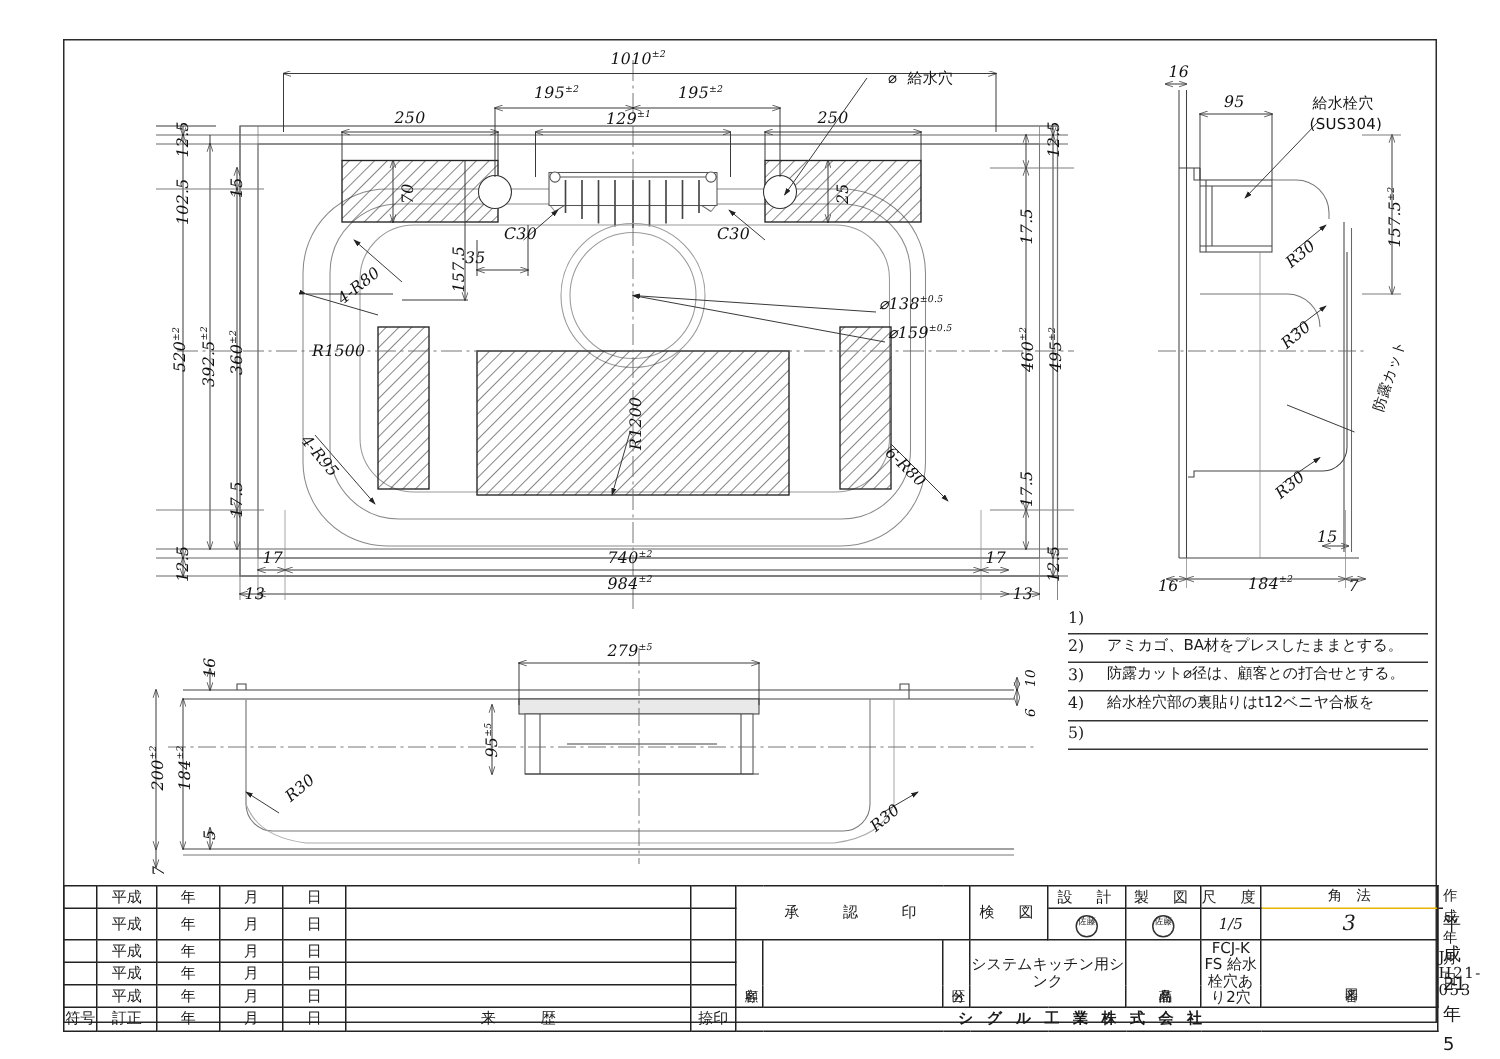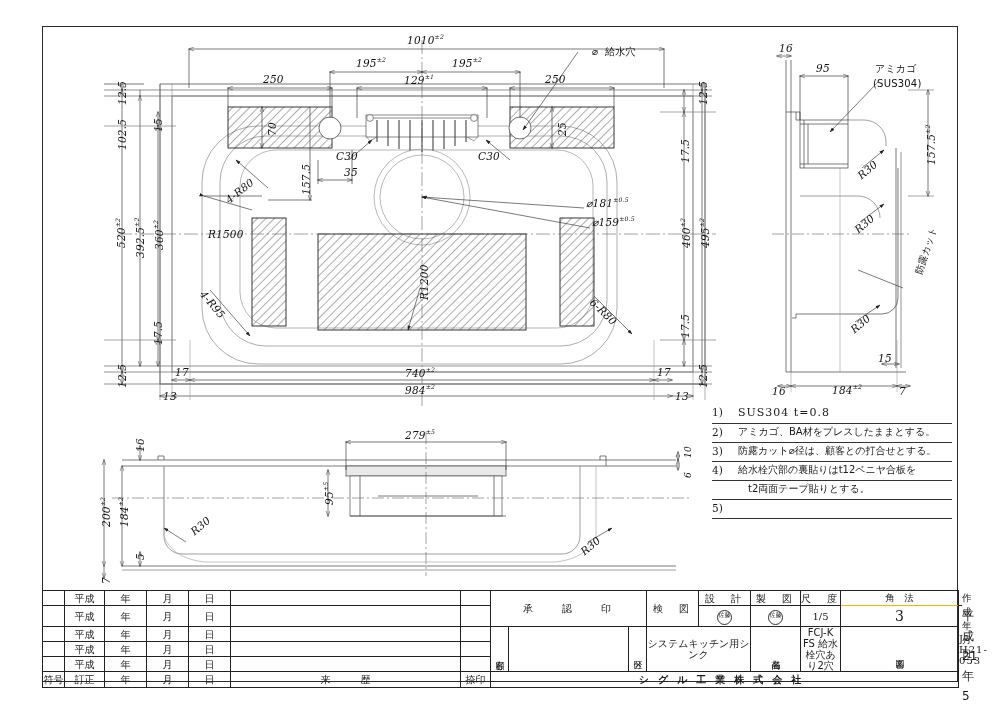"アミカゴ" div.dimtxt { text: アミカゴ -> 給水栓穴 }
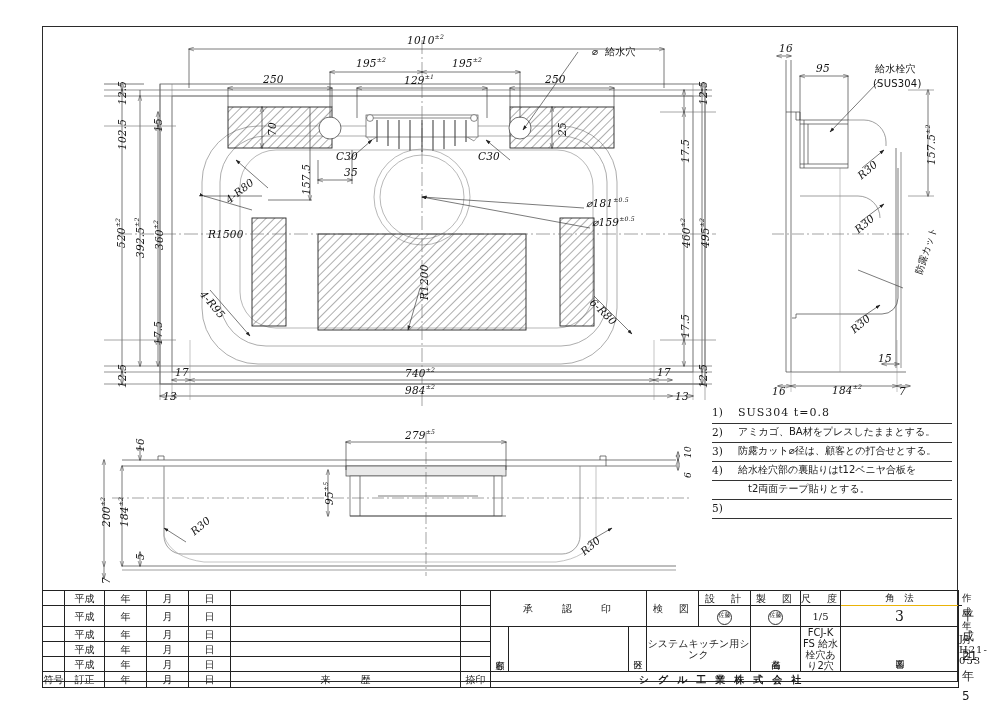"35" div.dimtxt { left: 344px -> 310px }
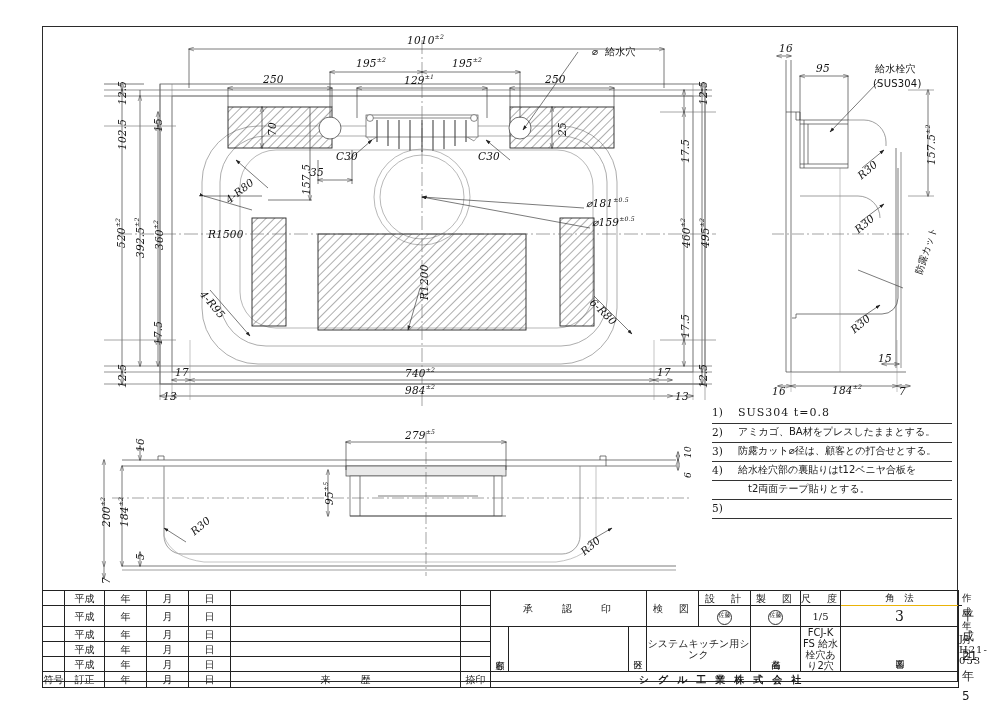"⌀181" span { text: 181 -> 138 }
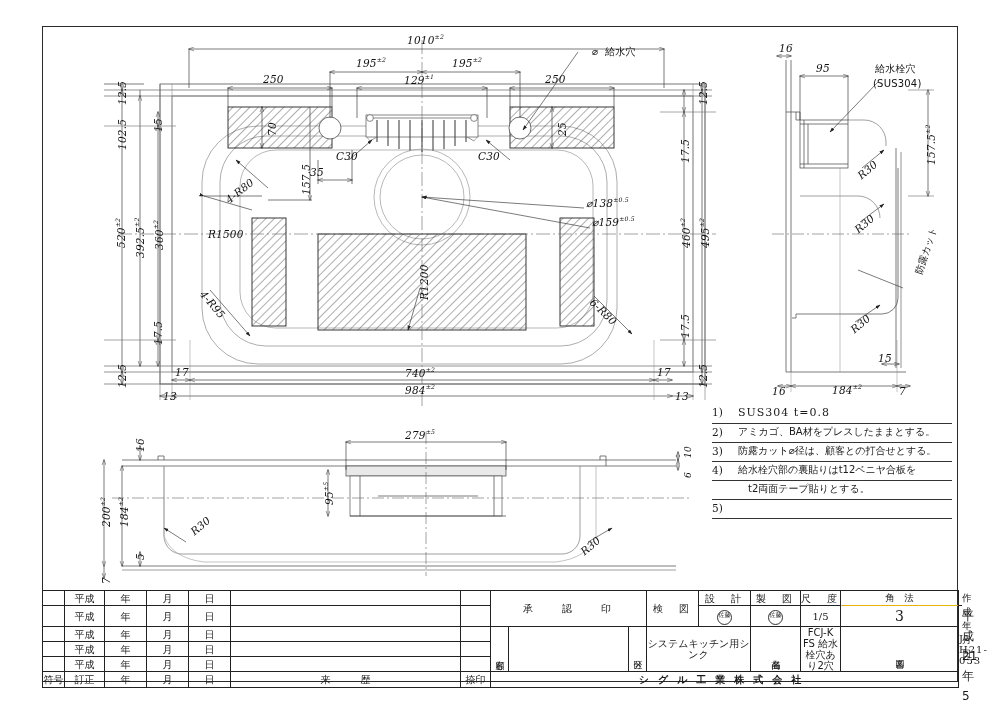"SUS304 t=0.8" span.body { html: <span>SUS304 t=0.8</span> -> none }
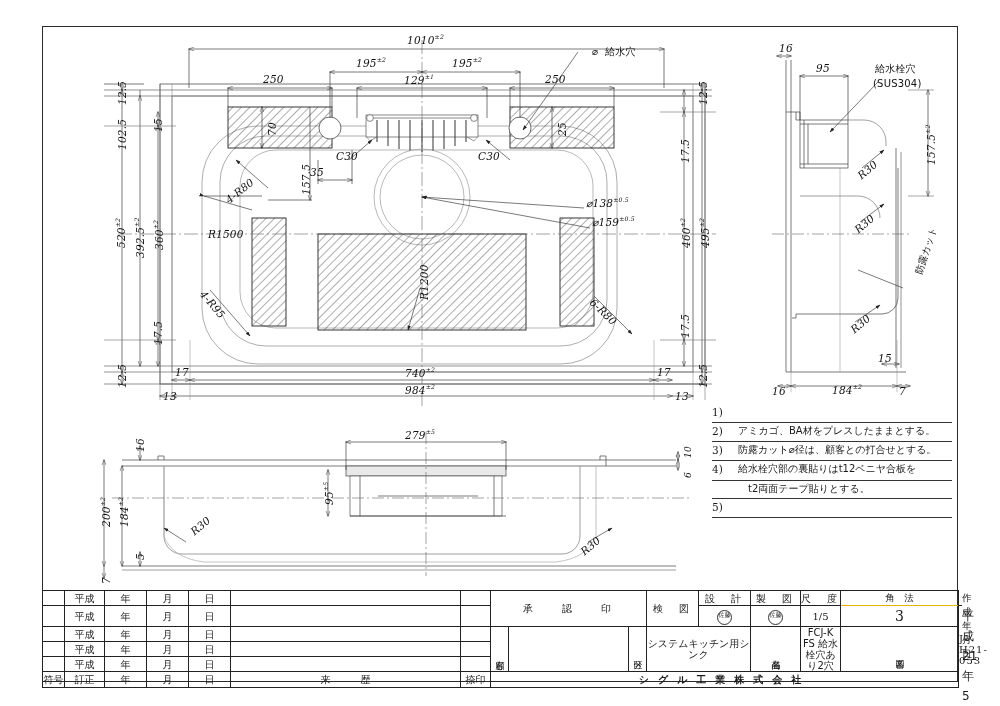"t2両面テープ貼りとする。" div.note { html: <div> <span></span> <span>t2両面テープ貼りとする。</span> </div> -> none }
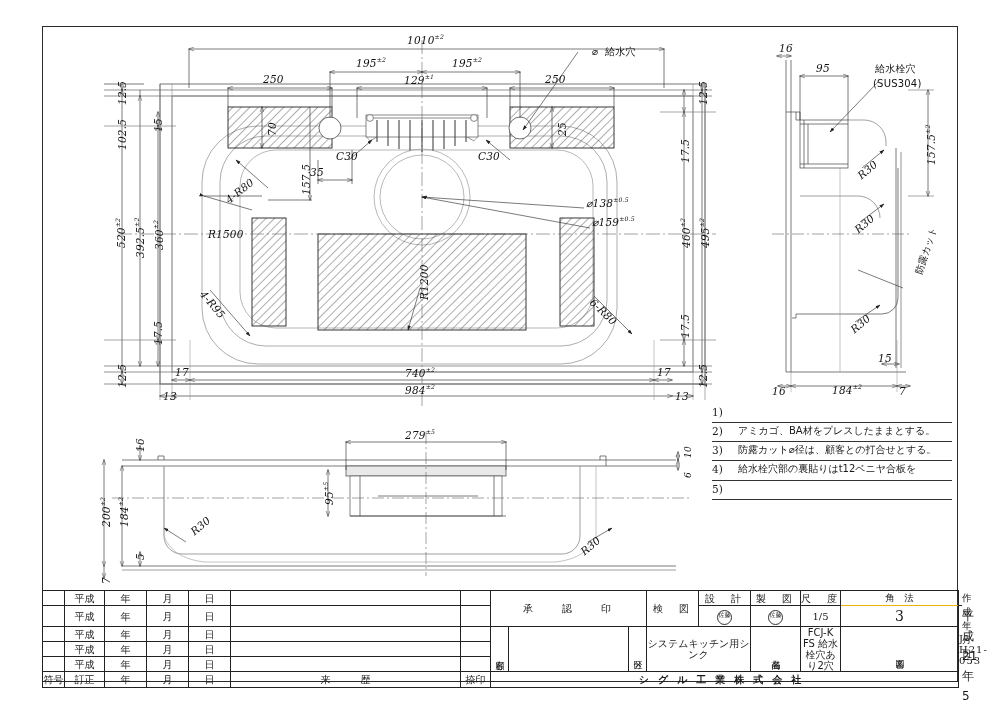"1/5" .midnum { font-style: none -> italic }
